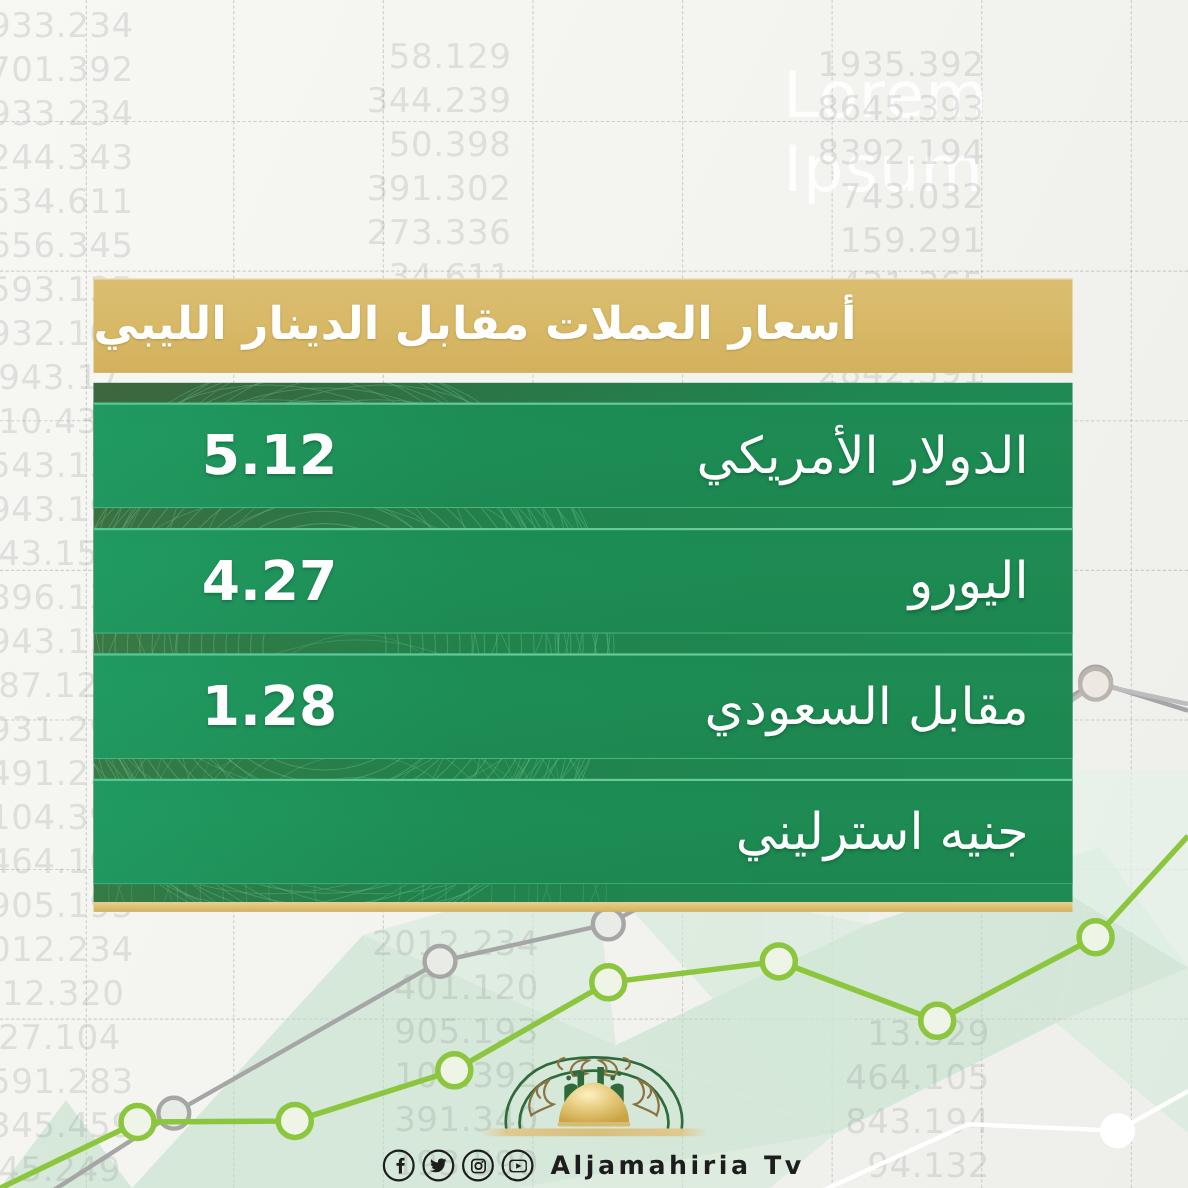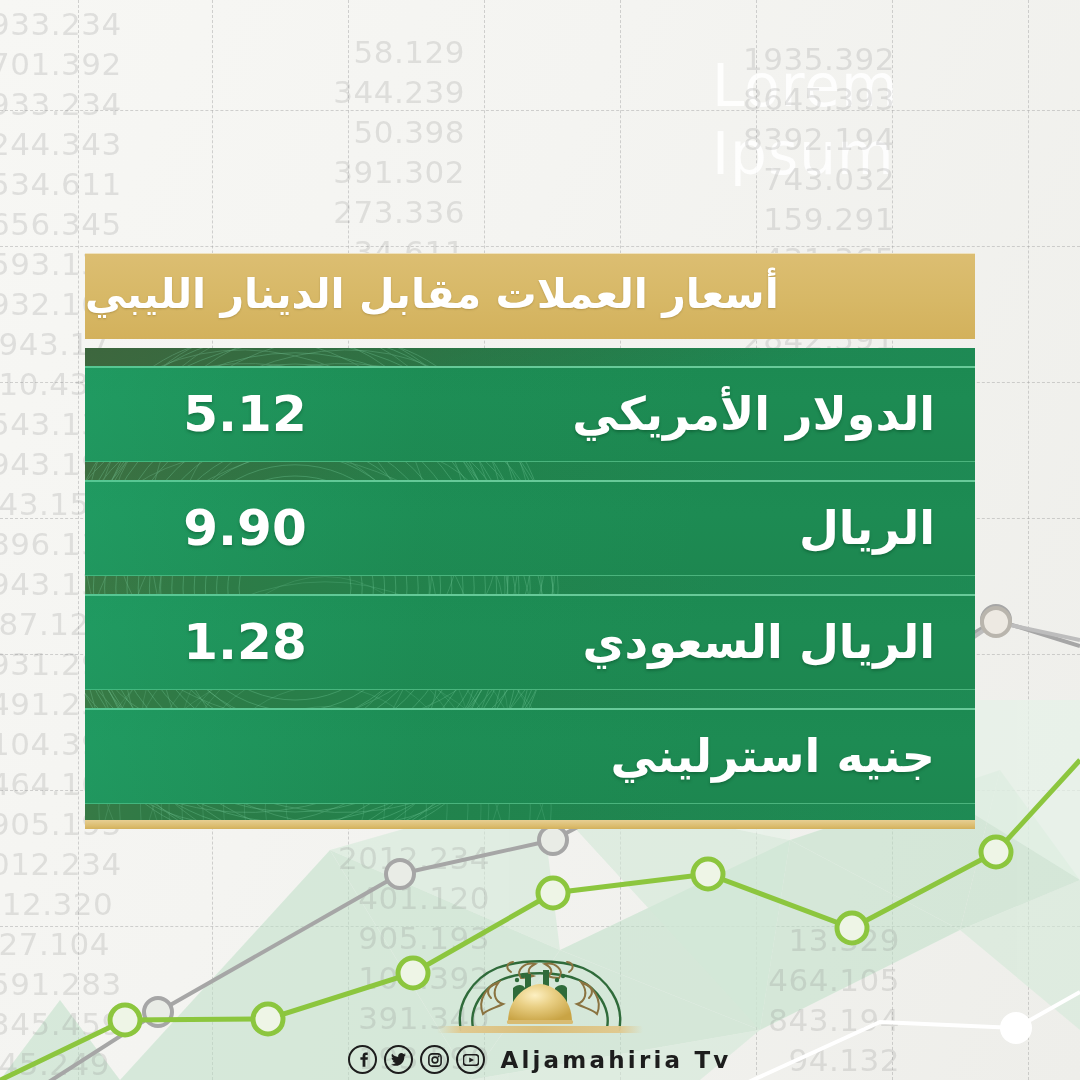"الدولار الأمريكي" .cur { font-weight: 700 -> 400 }
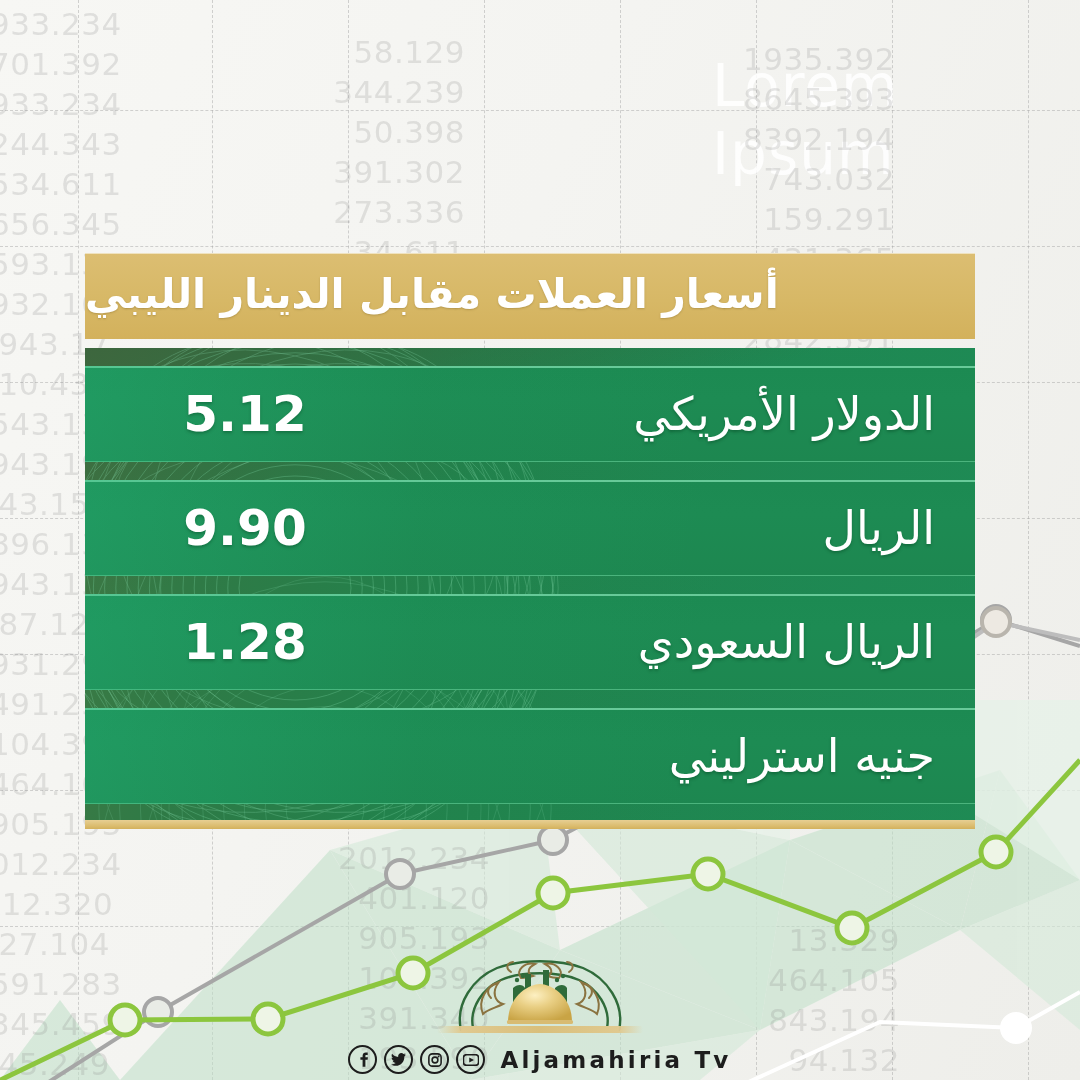"9.90" div.rate { text: 9.90 -> 4.27 }
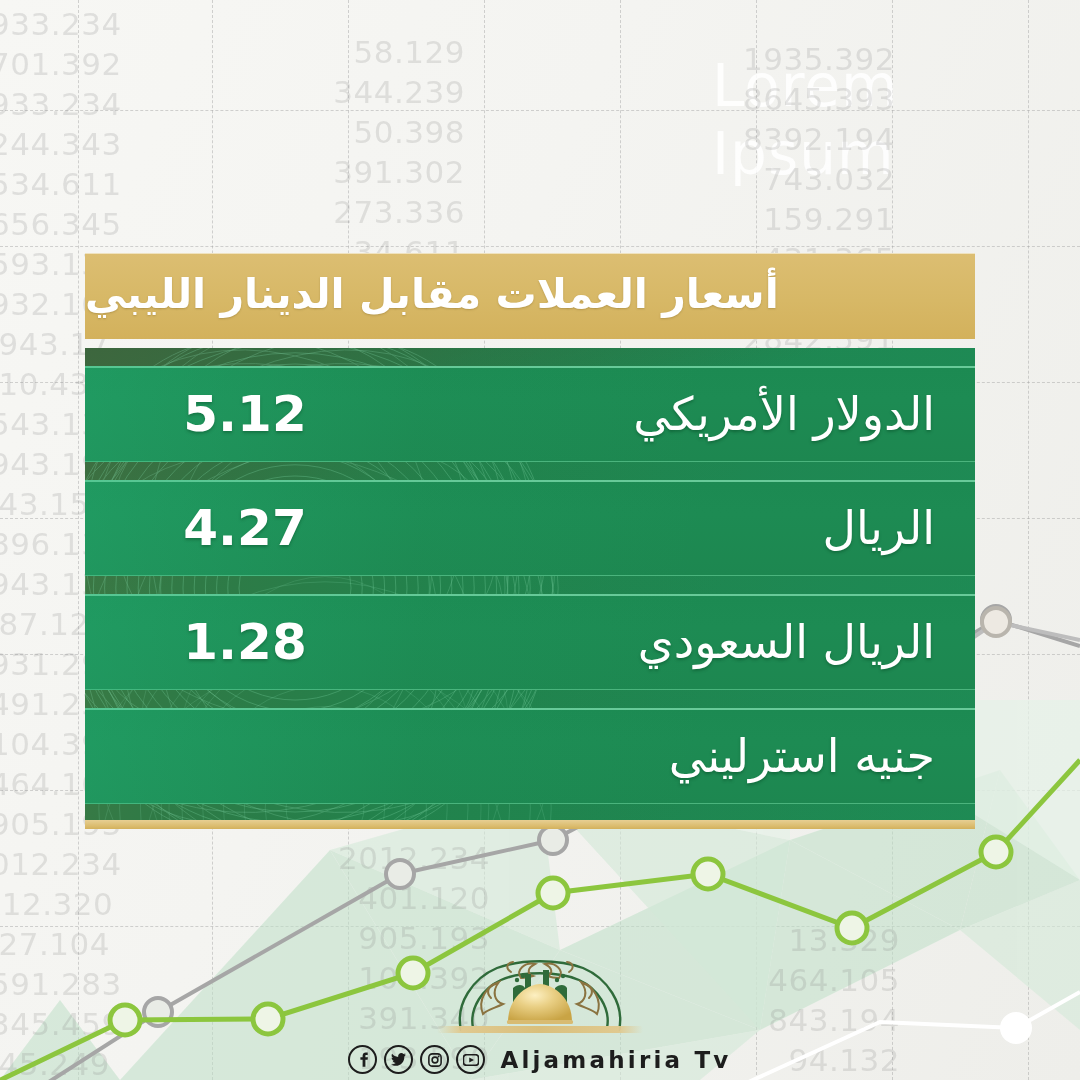"الريال" div.cur { text: الريال -> اليورو }
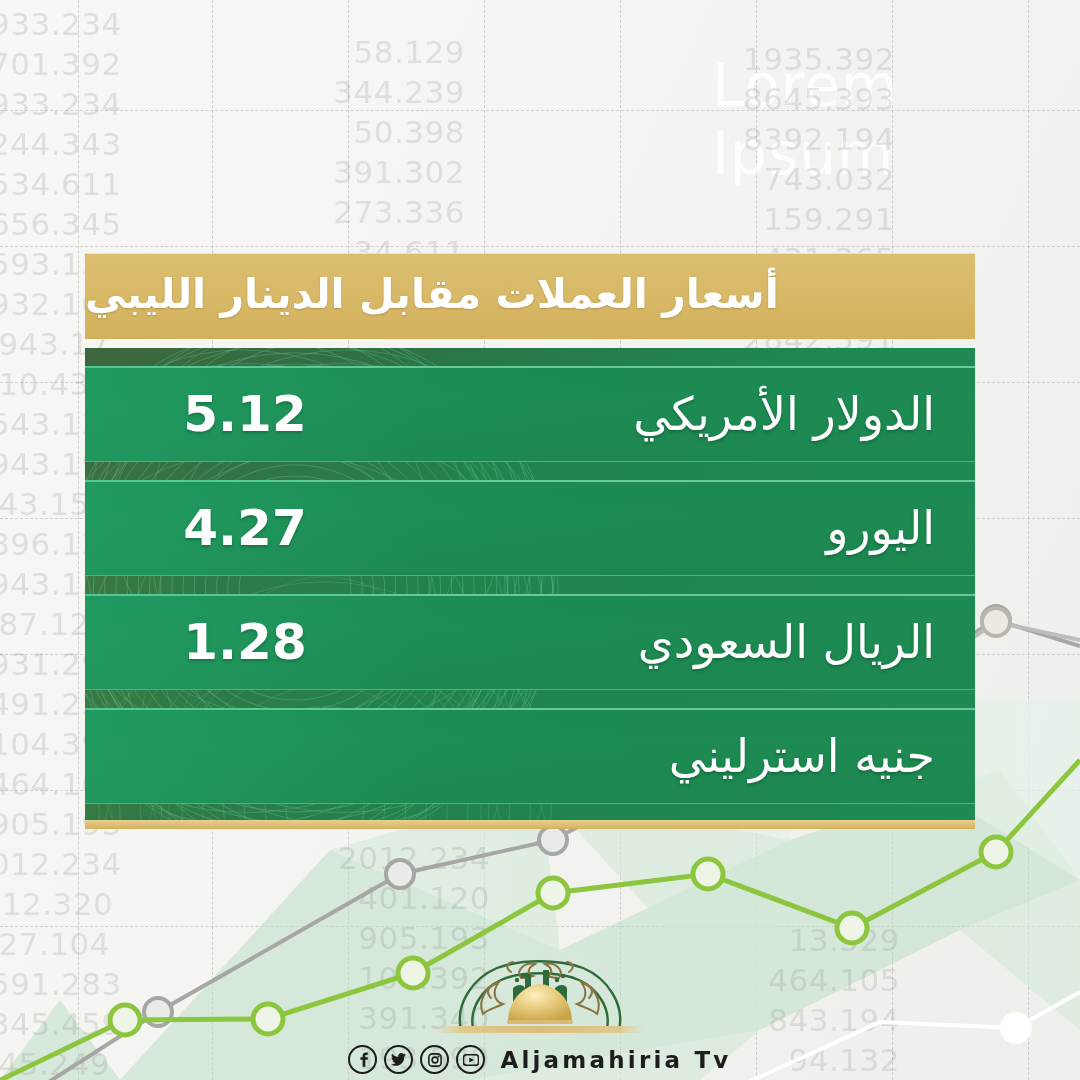"الريال السعودي" div.cur { text: الريال -> مقابل }
